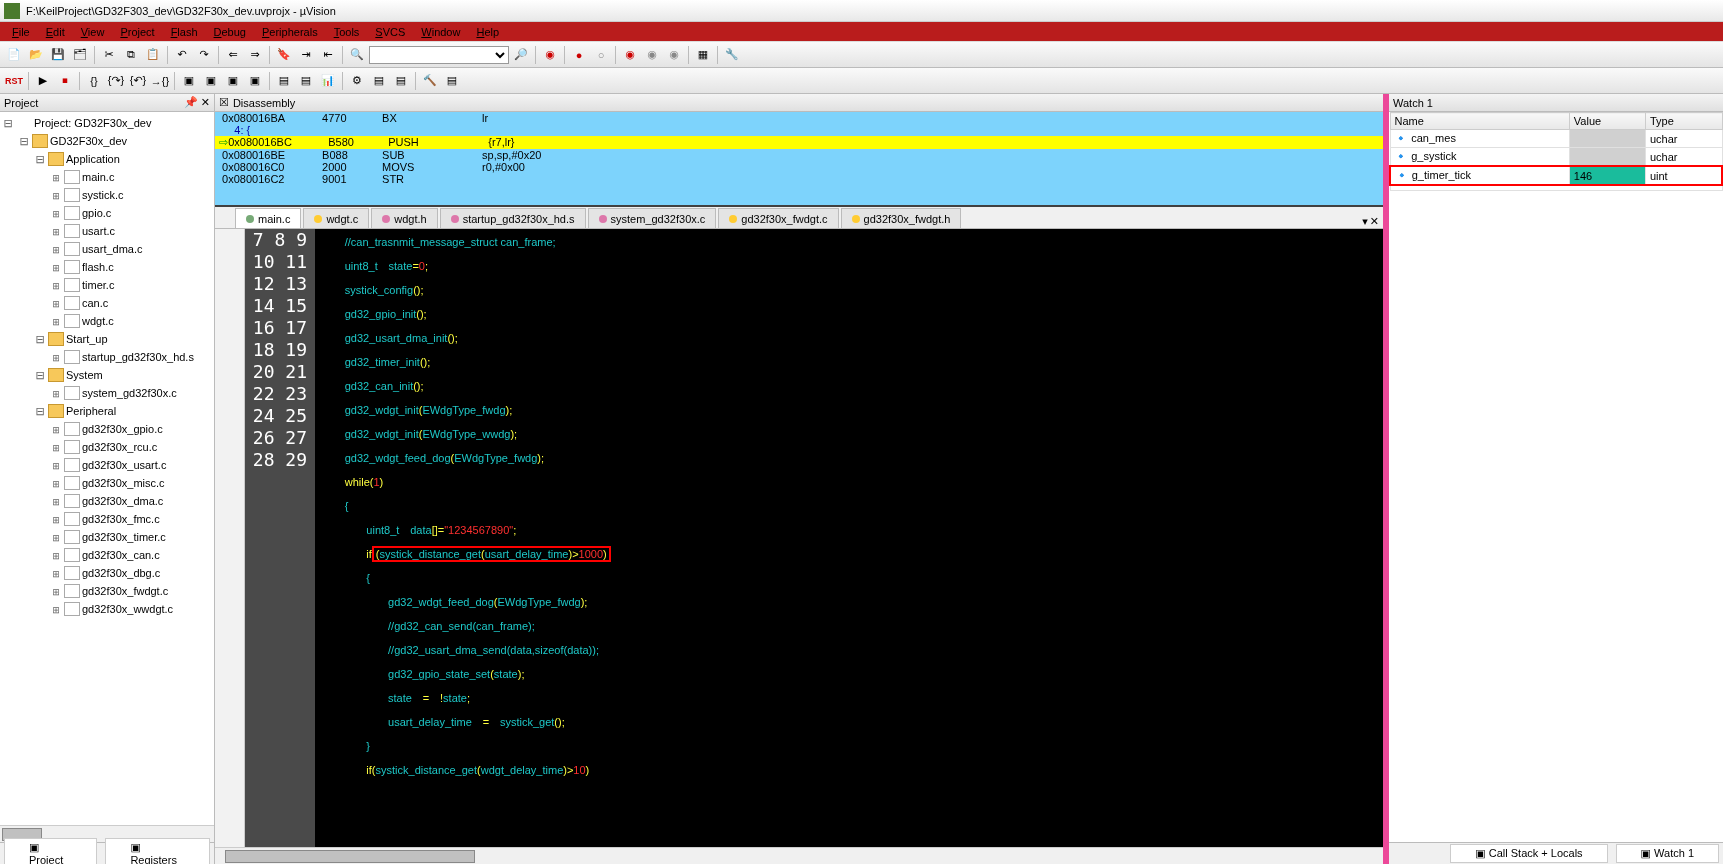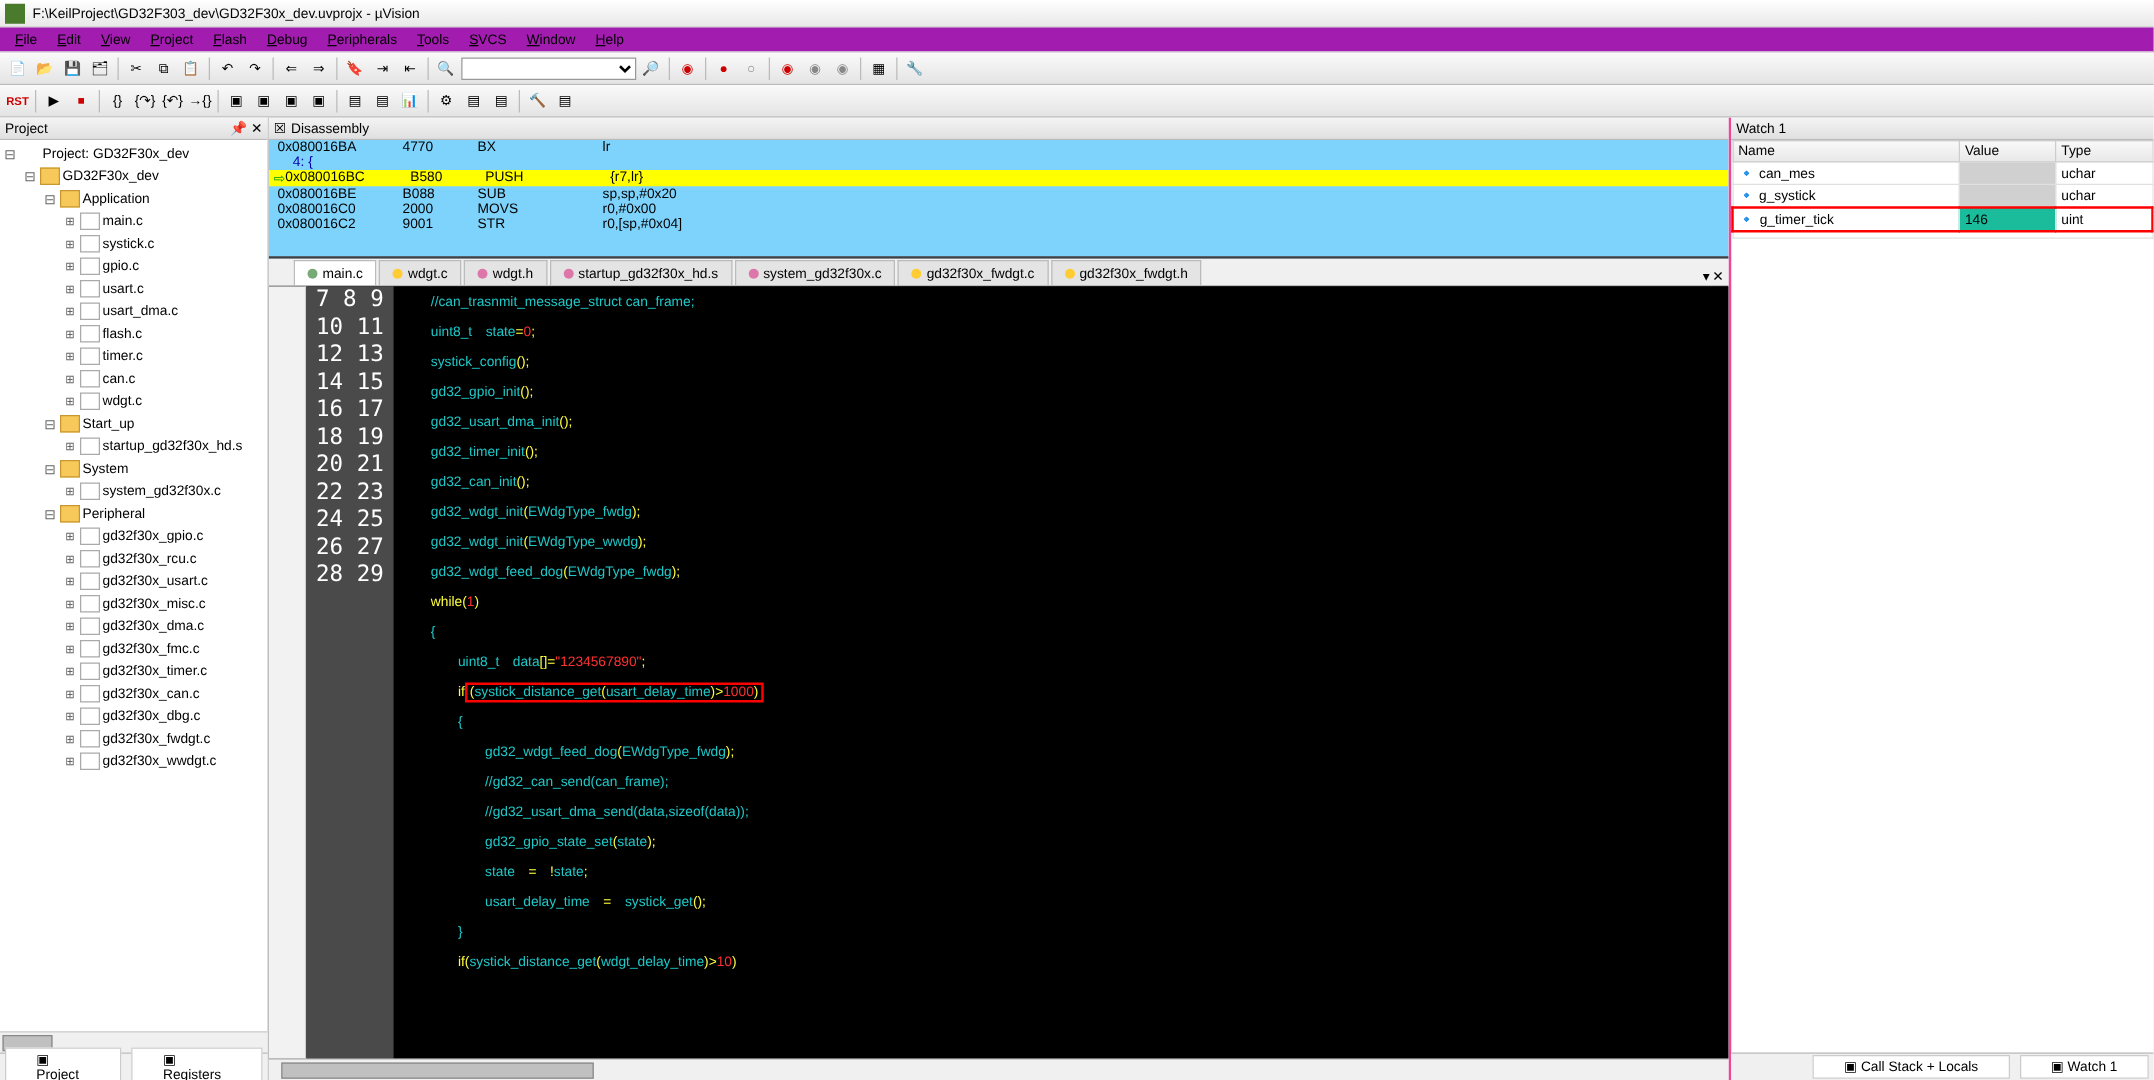"File" .menubar { background: #a21caf -> #b91c1c }
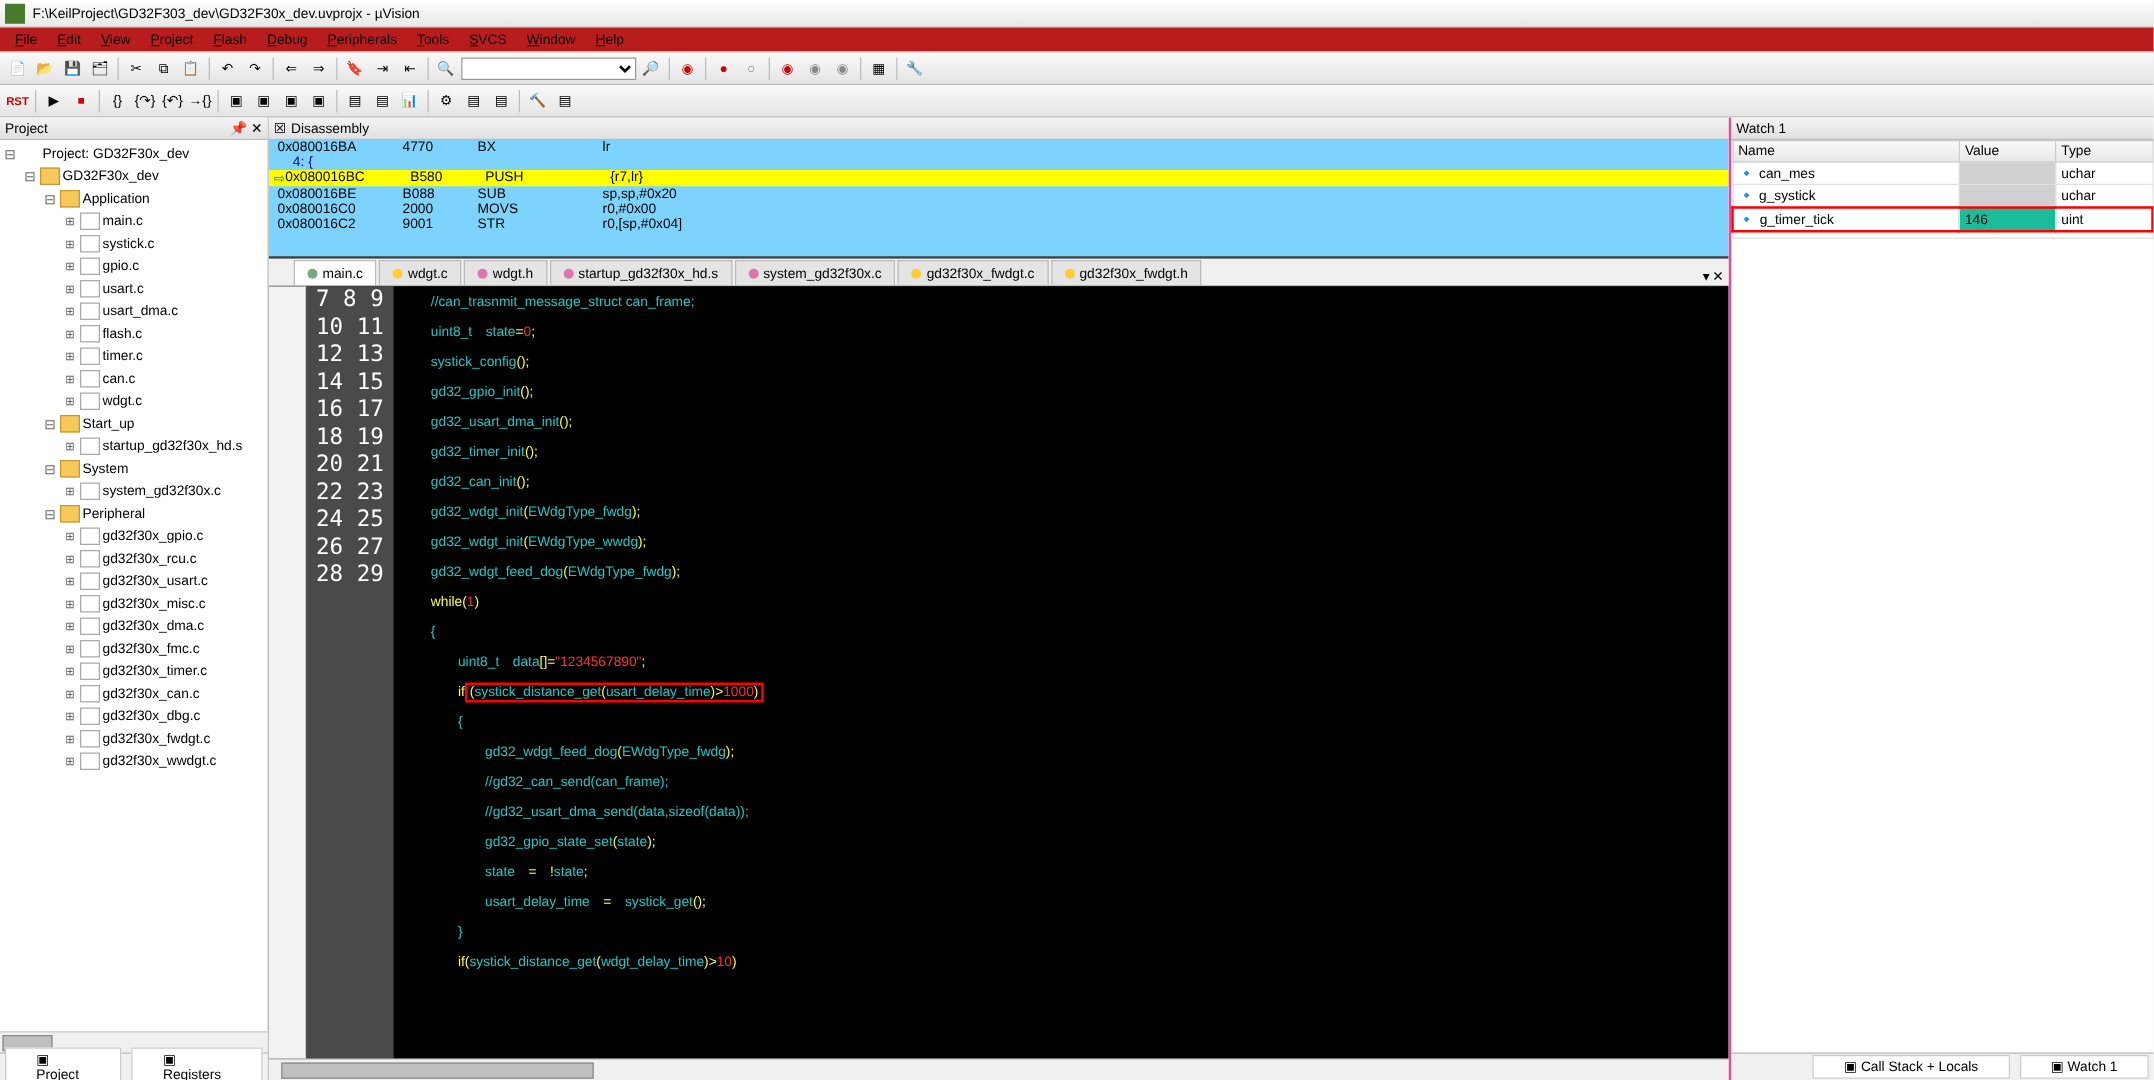"Watch 1" .right-panel { border-left: 2px solid #ec4899 -> 6px solid #ec4899 }
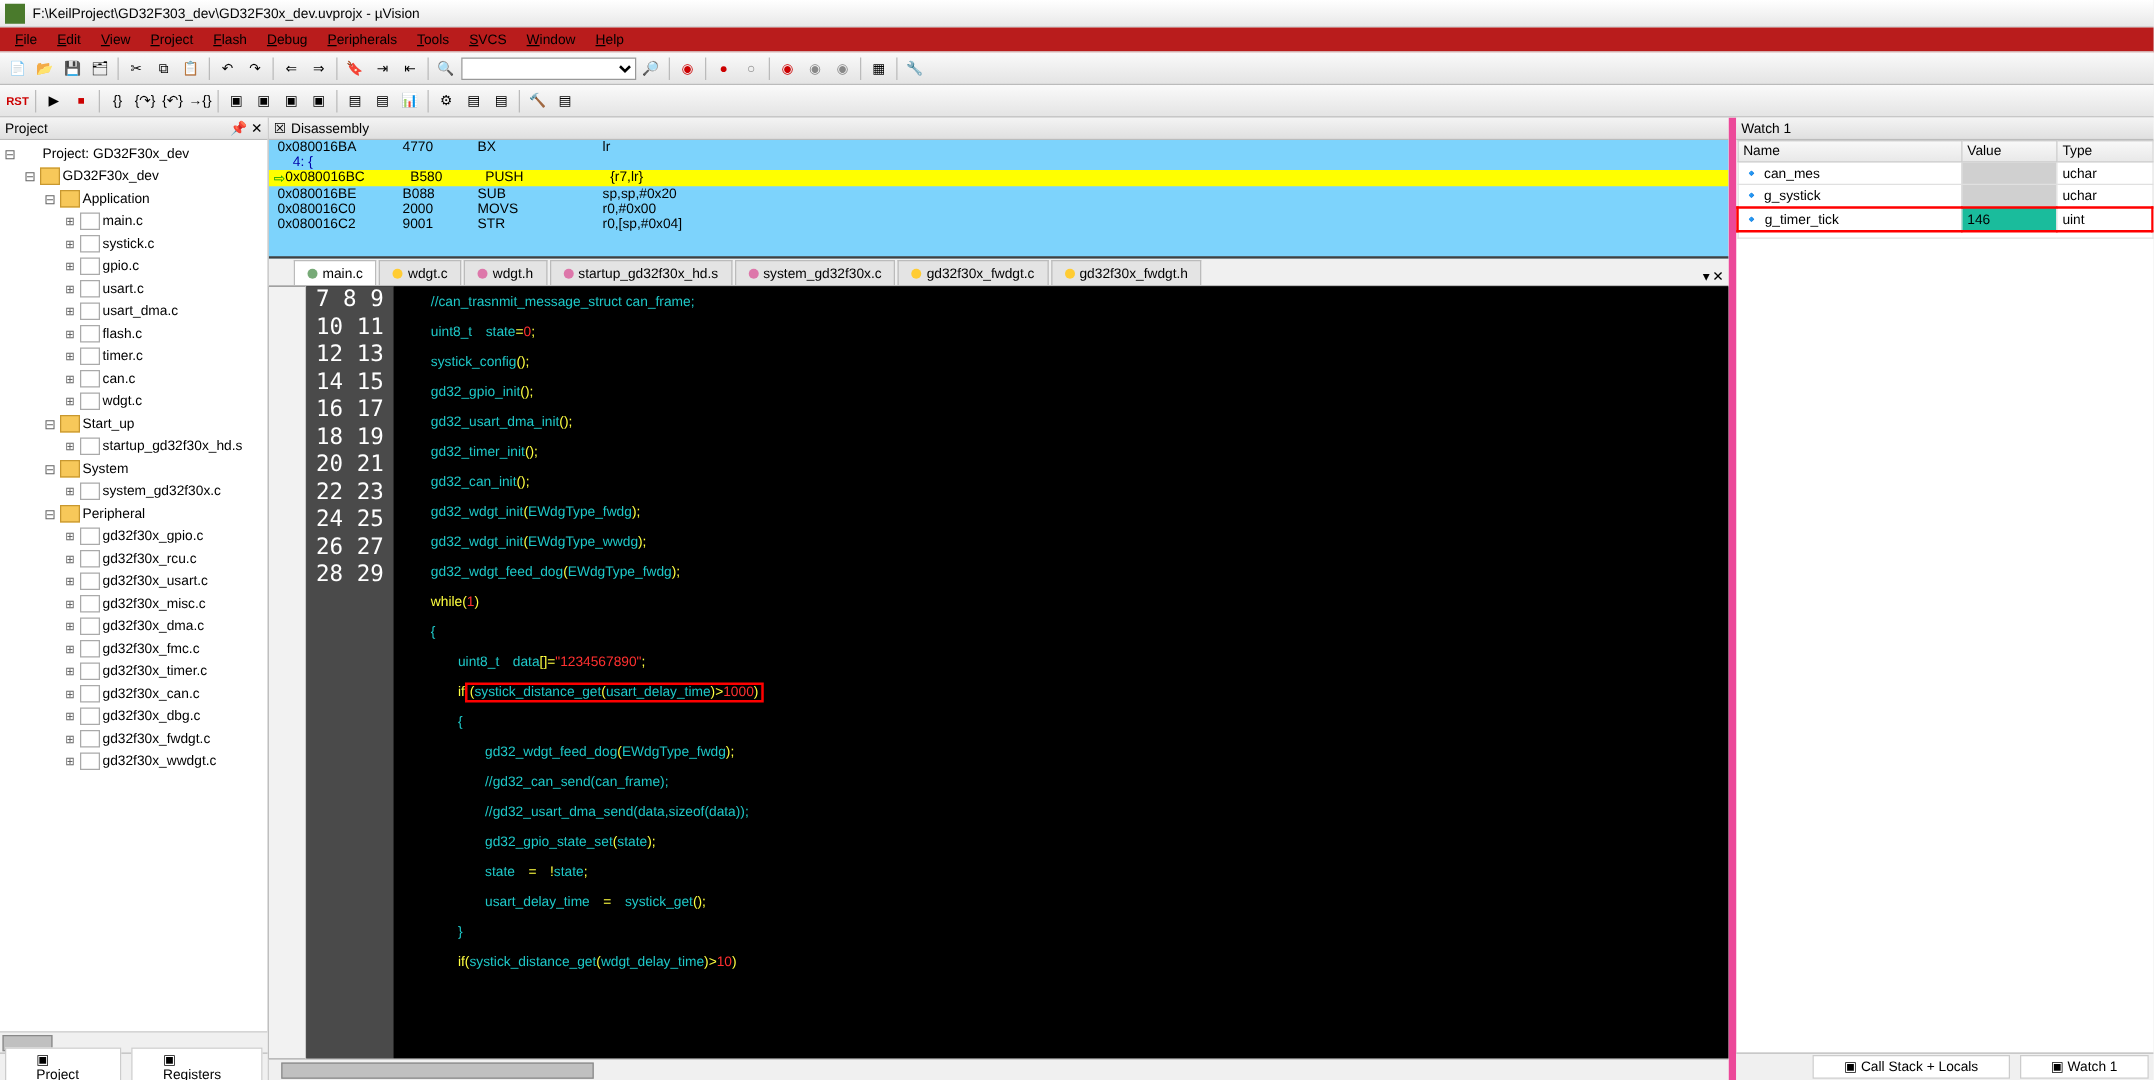"r0,[sp,#0x04]" span.da-args { html: <span>r0,[sp,#0x04]</span> -> none }
